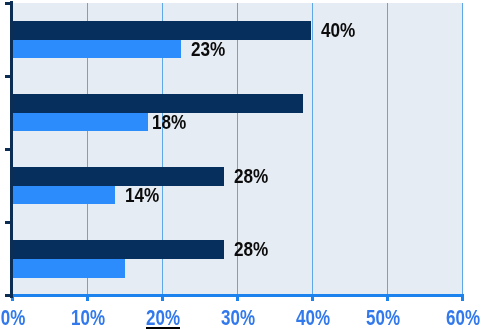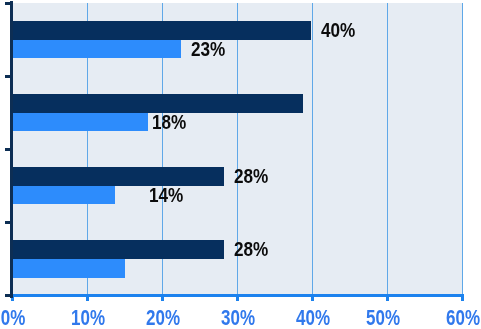"14%" div.vlabel { margin-left: 24px -> none }
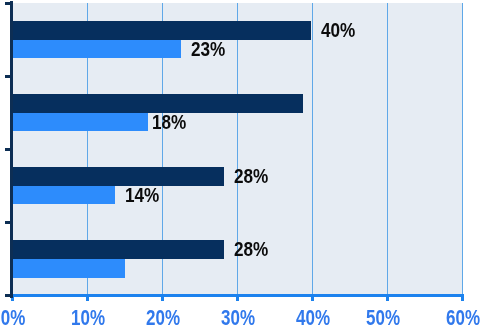"20%" div.xlabel { text-decoration: none -> underline }
